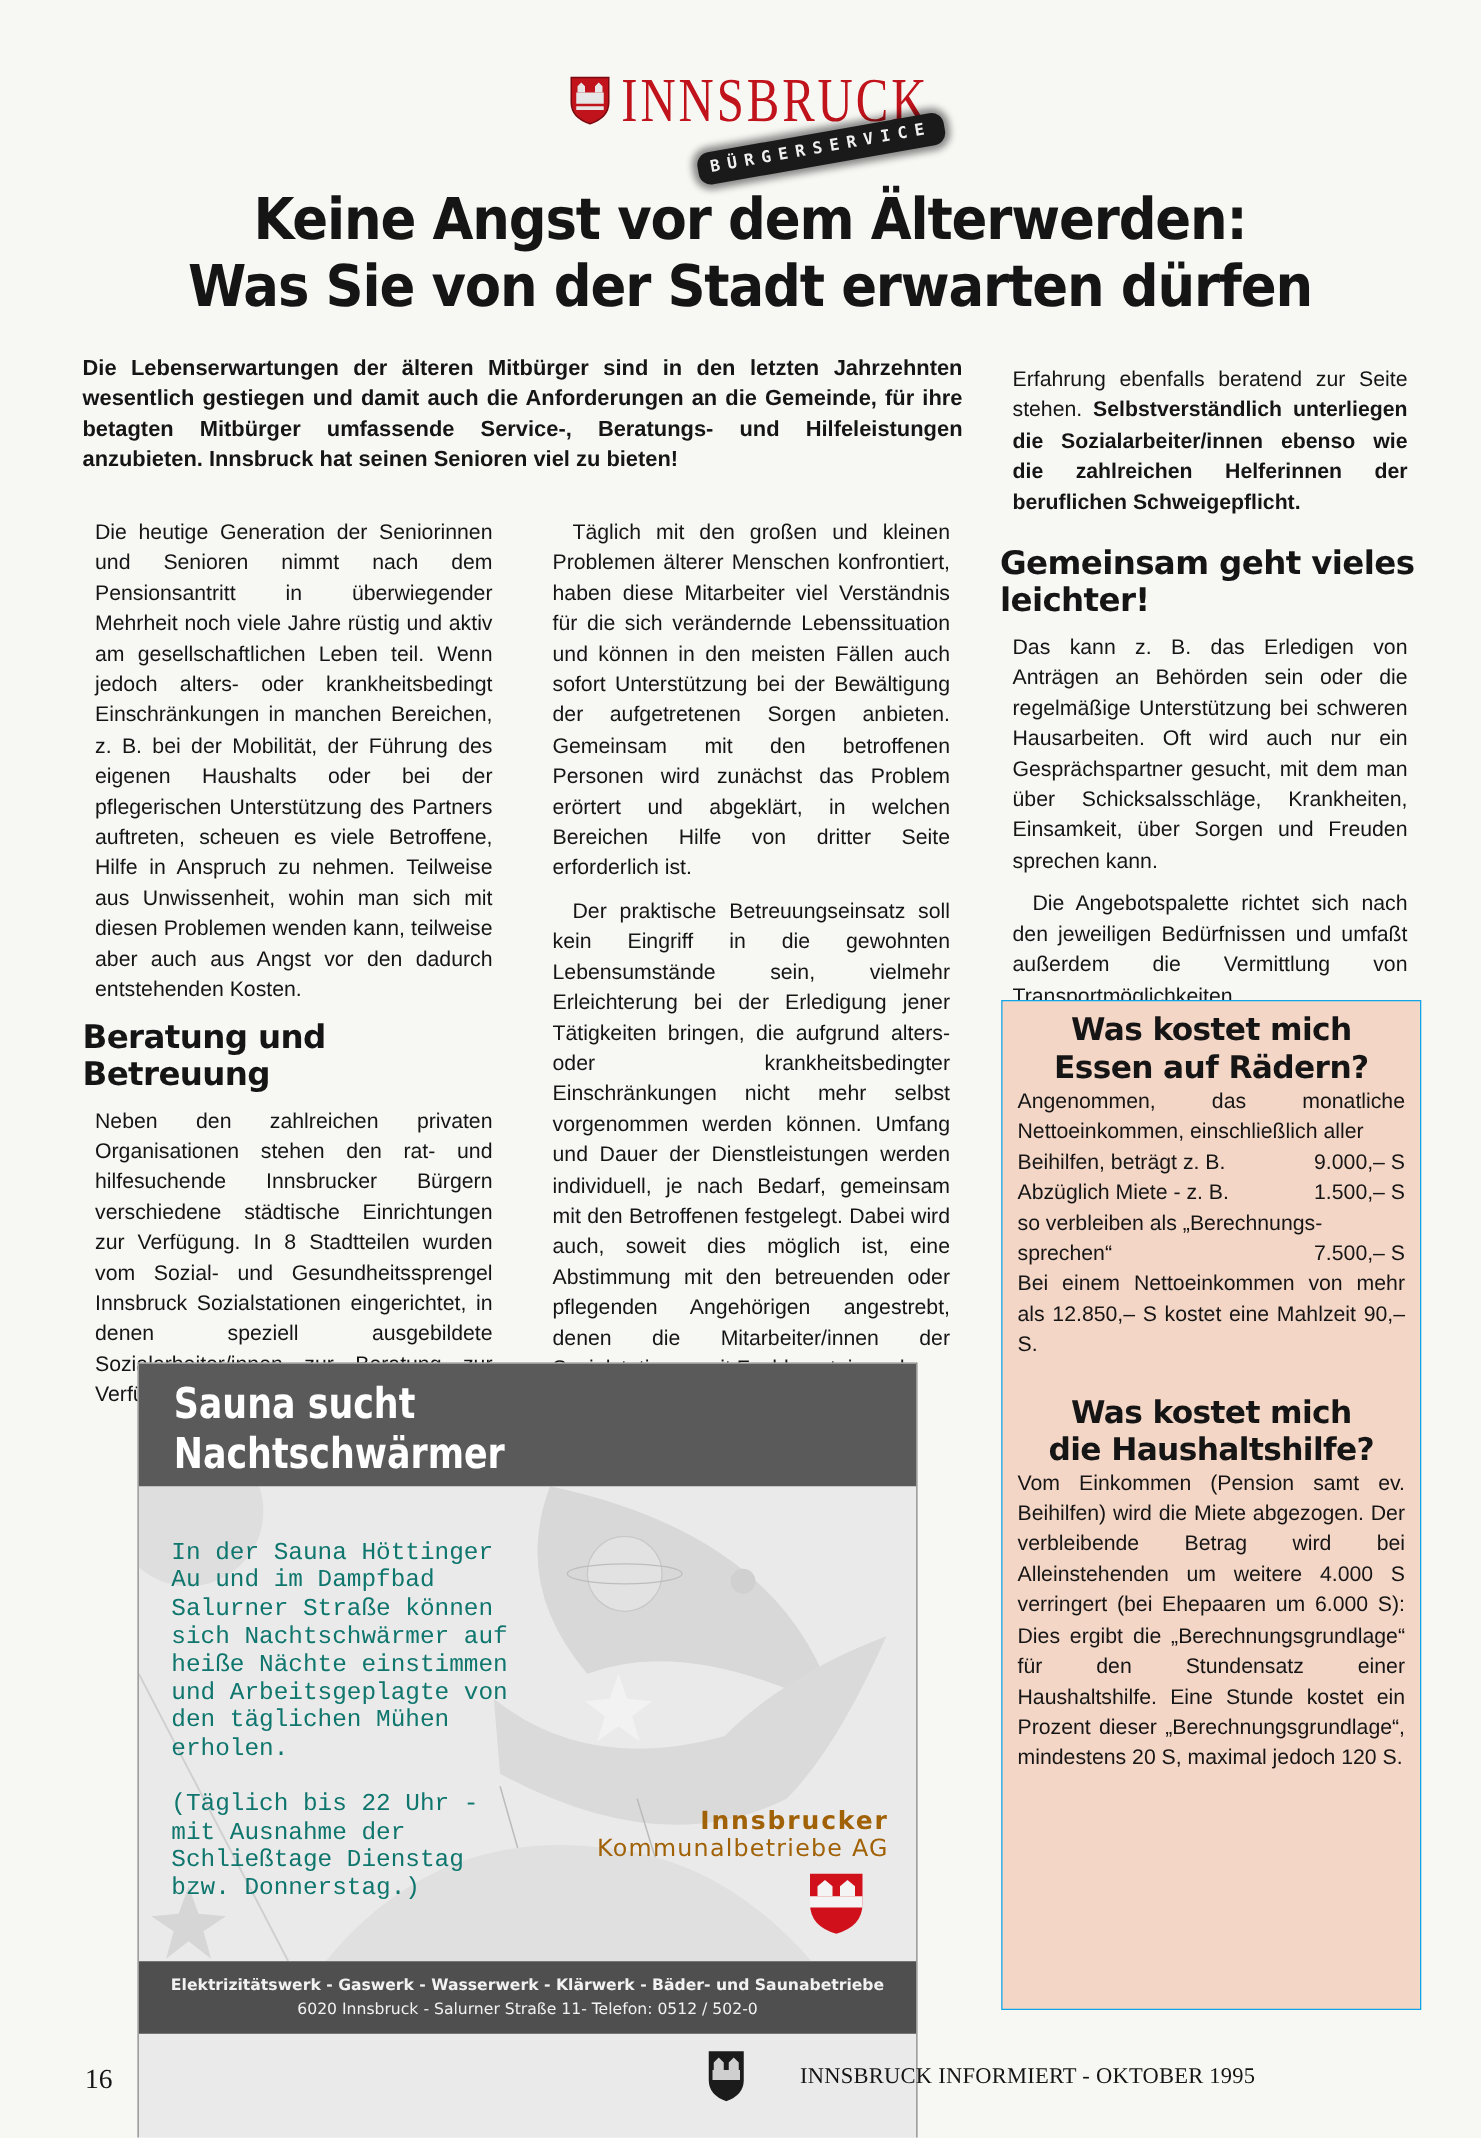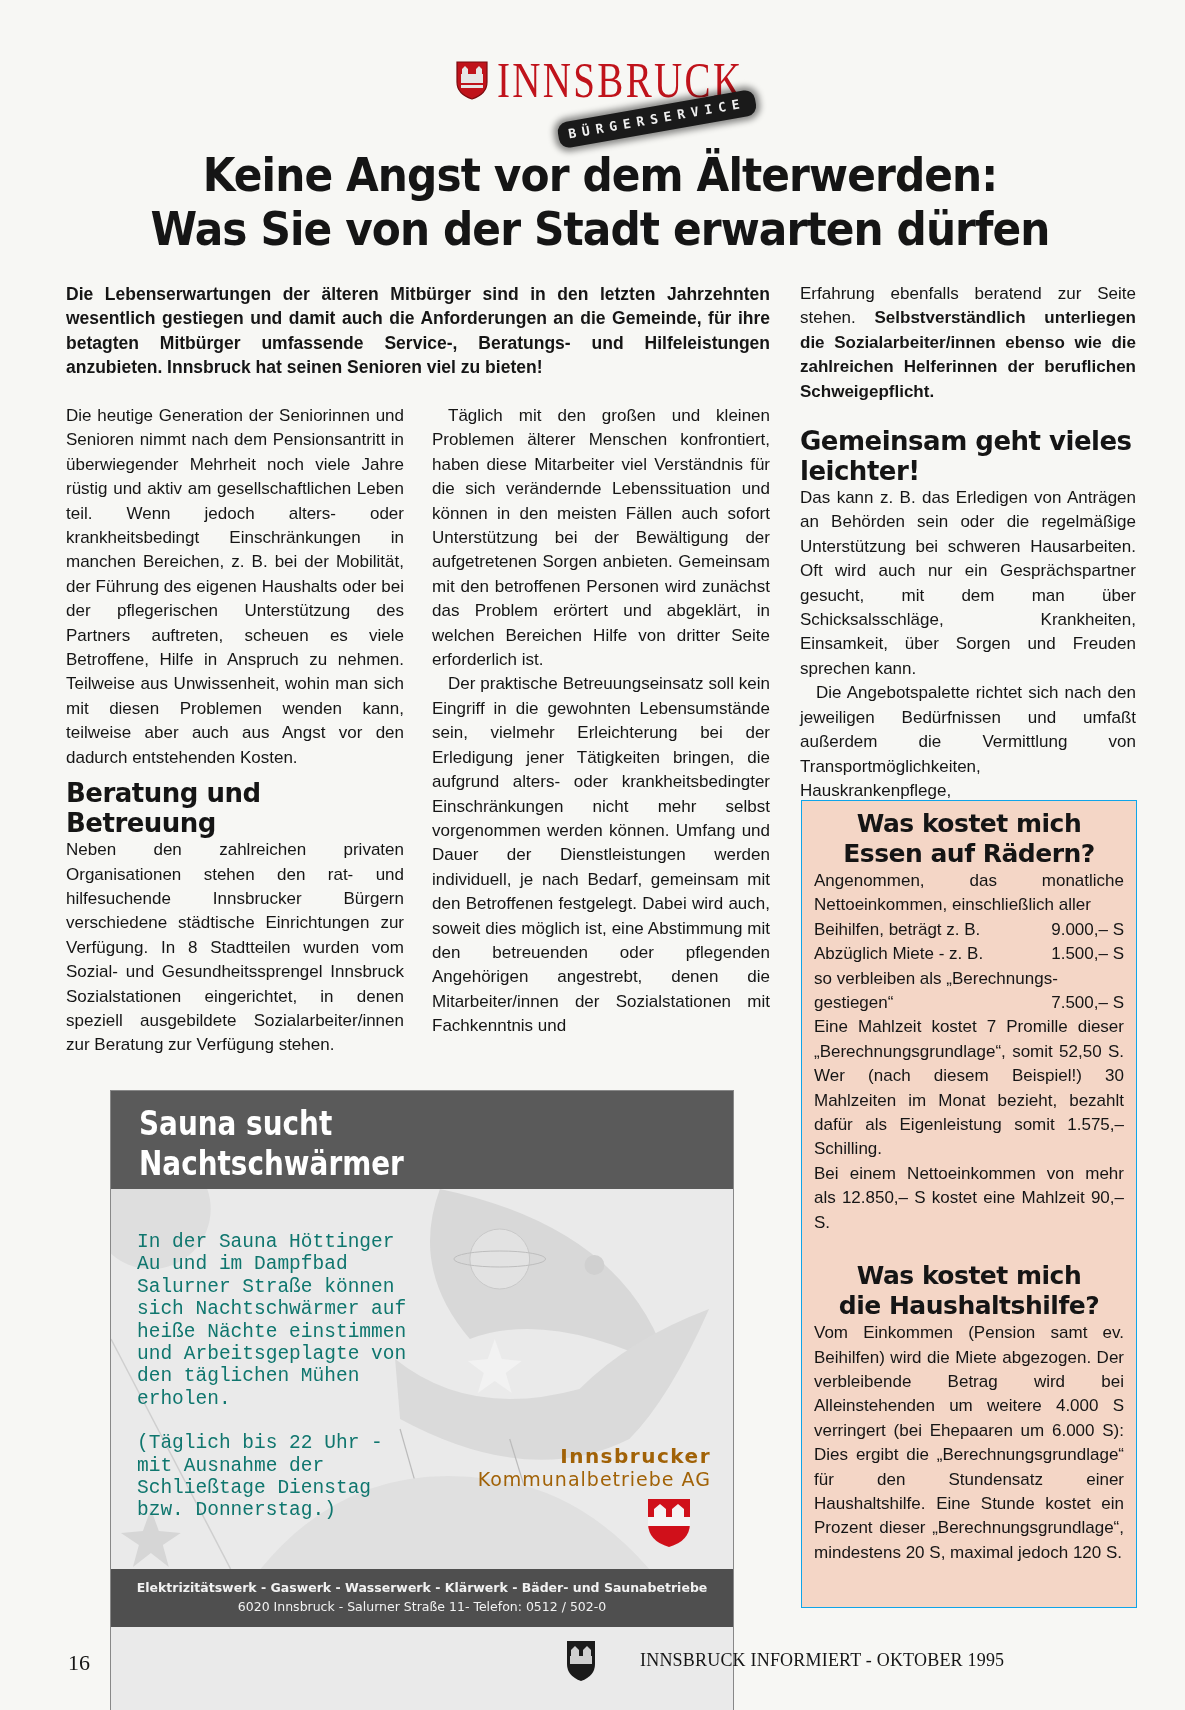"Erfahrung ebenfalls beratend zur Seite" .col p { margin: 0 -> 10px }
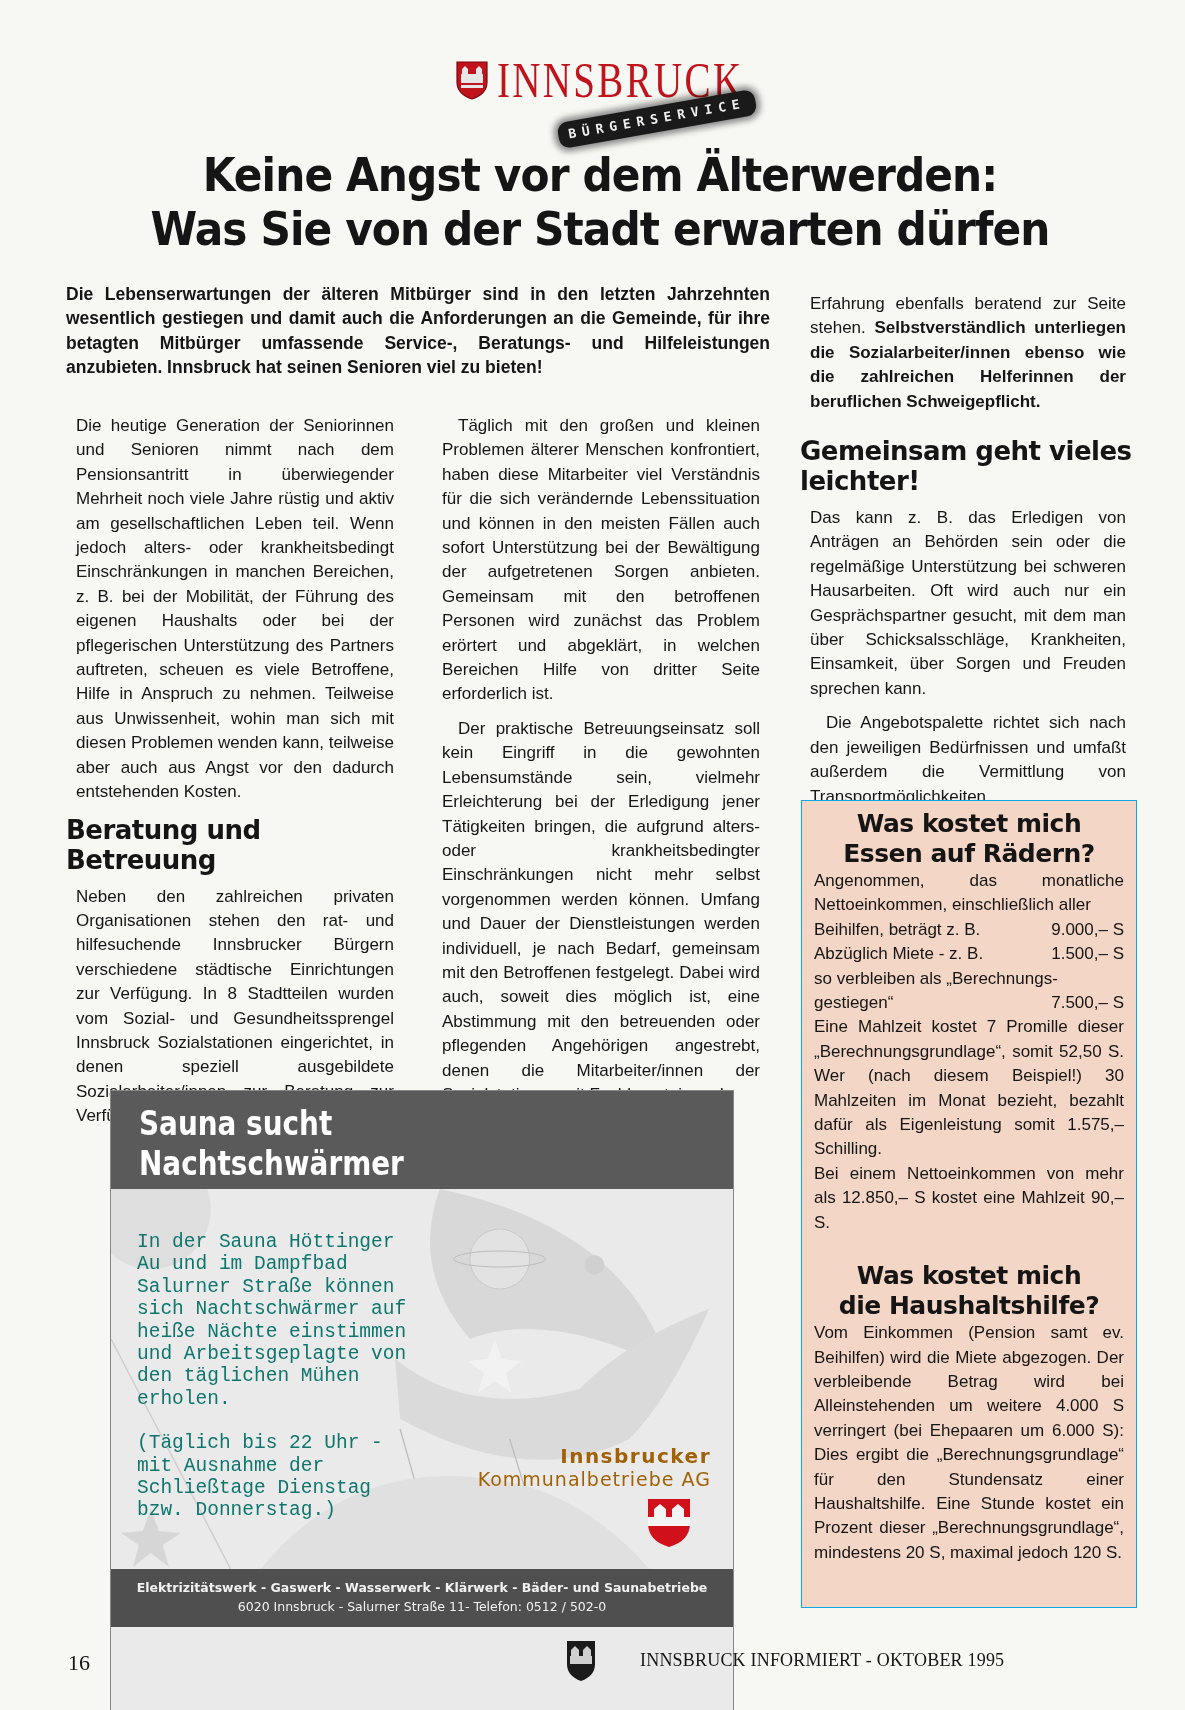"gestiegen“" span { text: gestiegen -> sprechen }
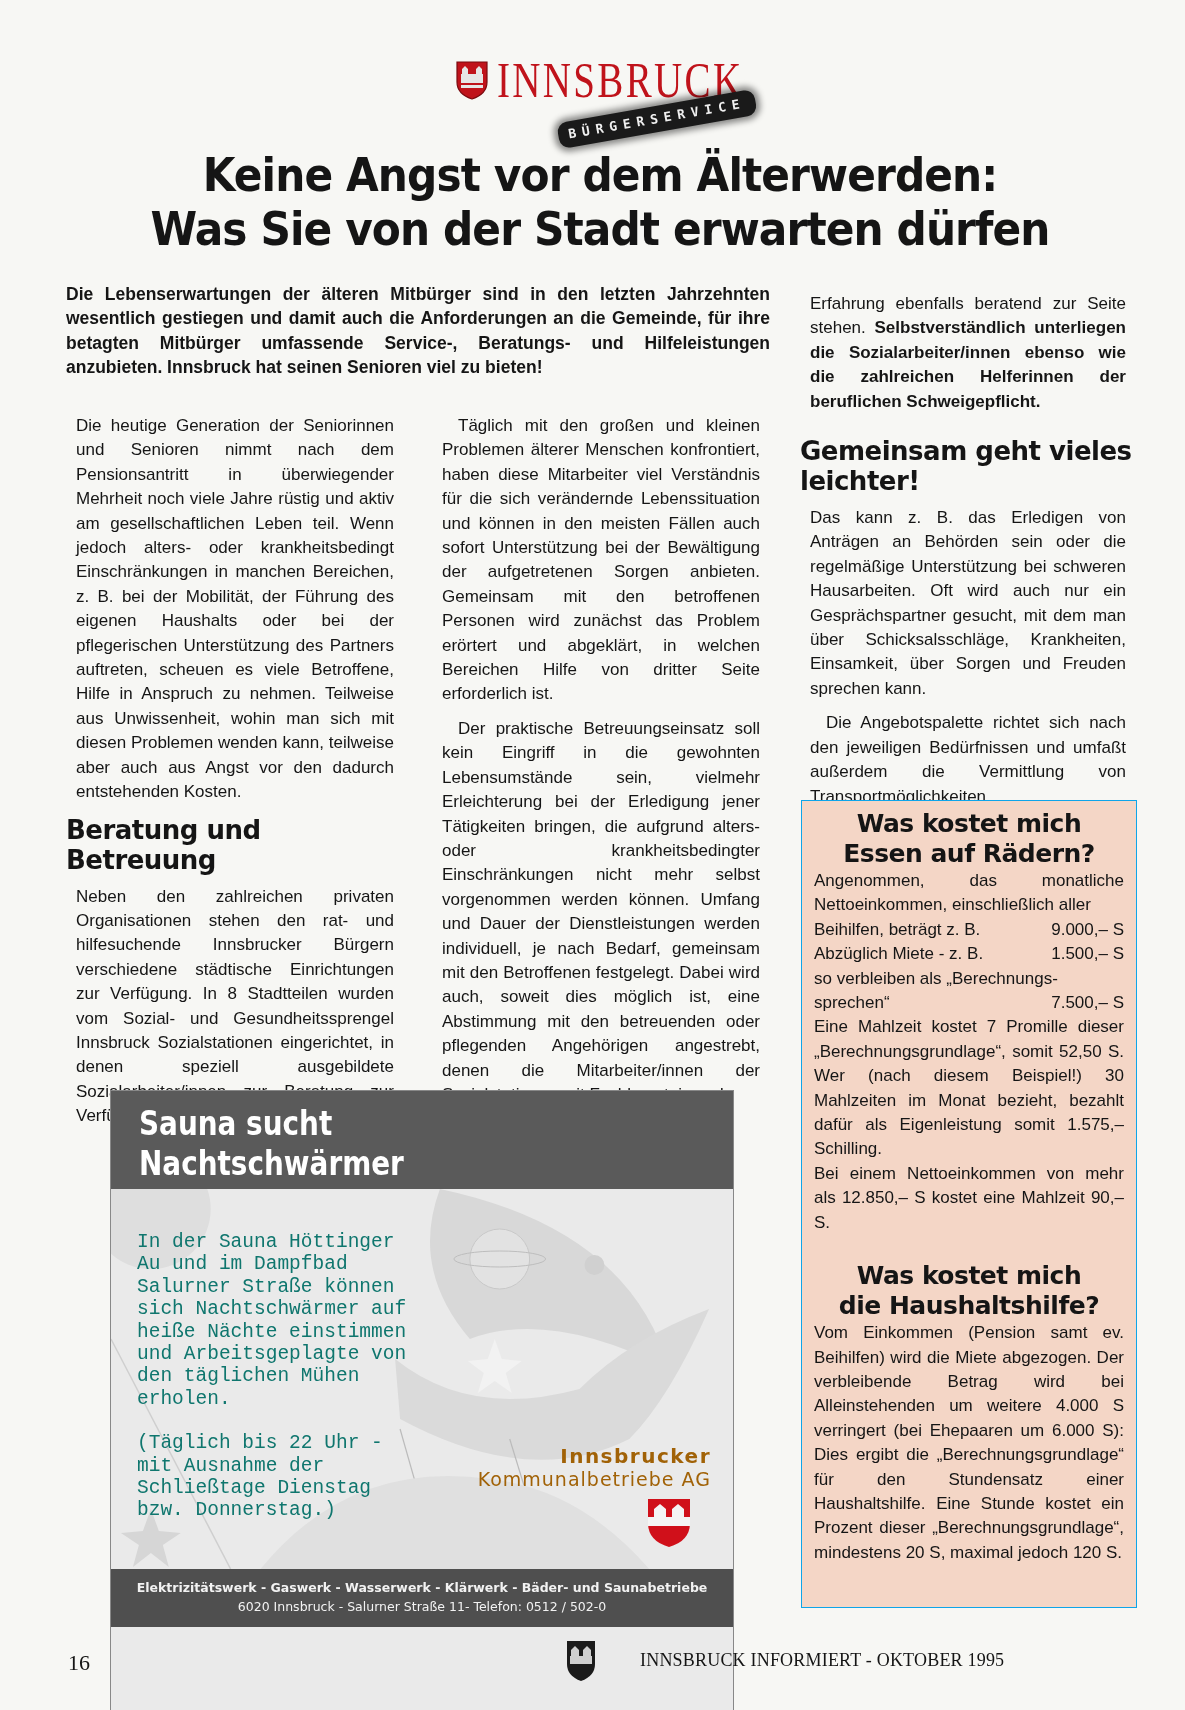"Eine Mahlzeit kostet 7 Promille" p { html: <p>Eine Mahlzeit kostet 7 Promille dieser „Berechnungsgrundlage“, somit 52,50 S. Wer (nach diesem Beispiel!) 30 Mahlzeiten im Monat bezieht, bezahlt dafür als Eigenleistung somit 1.575,– Schilling.</p> -> none }
